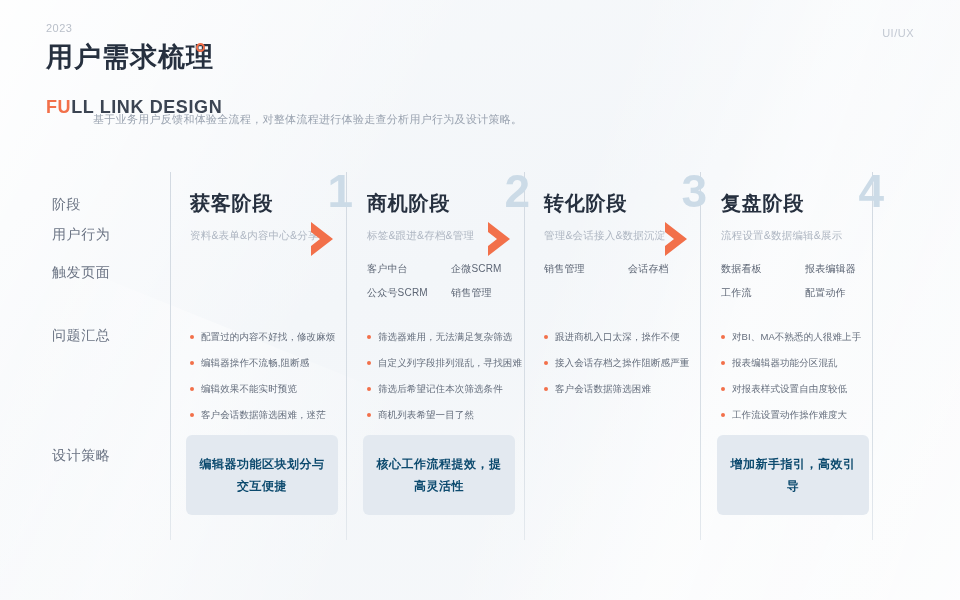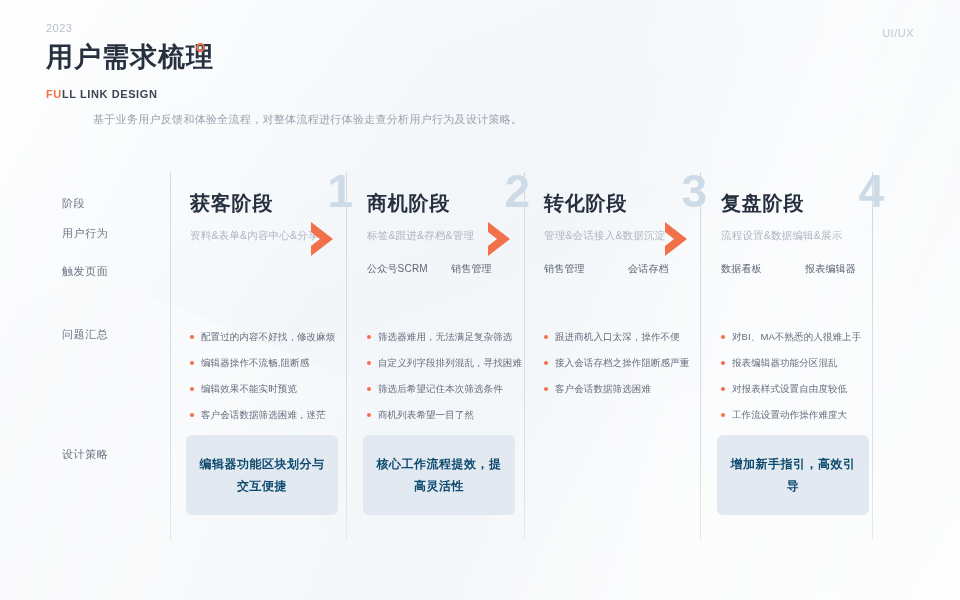"FULL LINK DESIGN" .sub-title { font-size: 11px -> 18px; margin-top: 14px -> 23px }
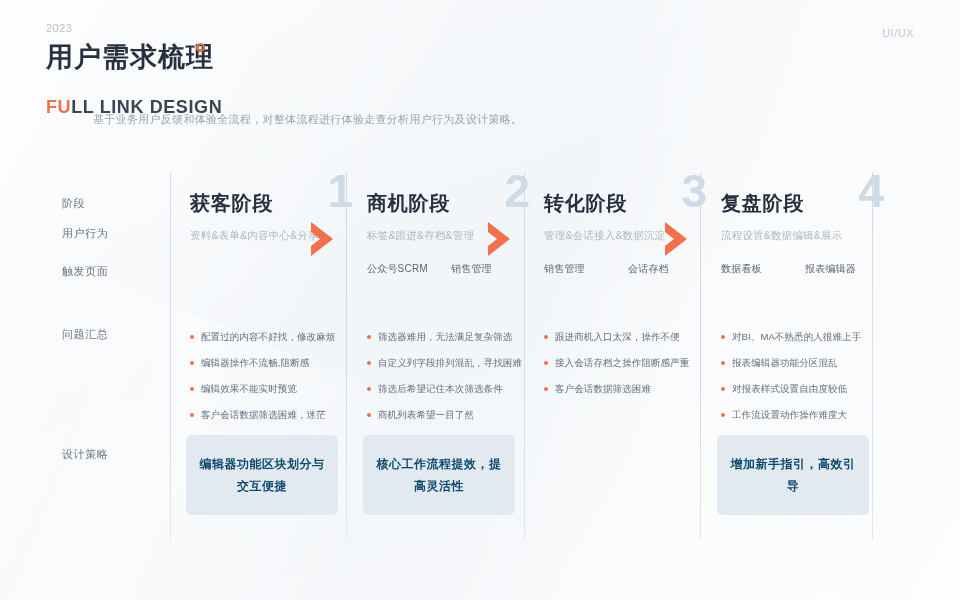"阶段" .row-label { font-size: 11px -> 14px; left: 62px -> 52px }
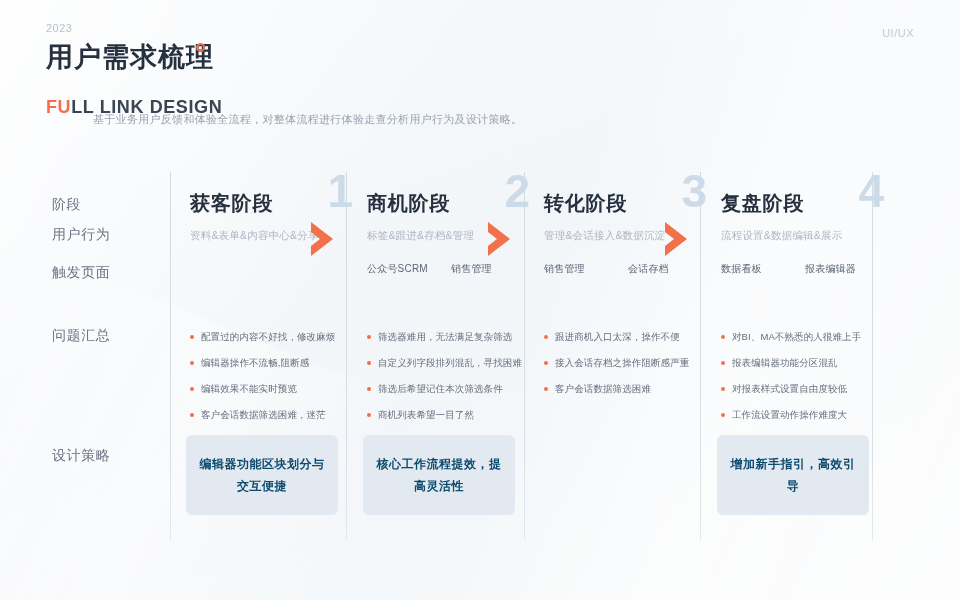"客户中台" div.page-row { html: none -> <div> <div>客户中台</div> <div>企微SCRM</div> </div> }
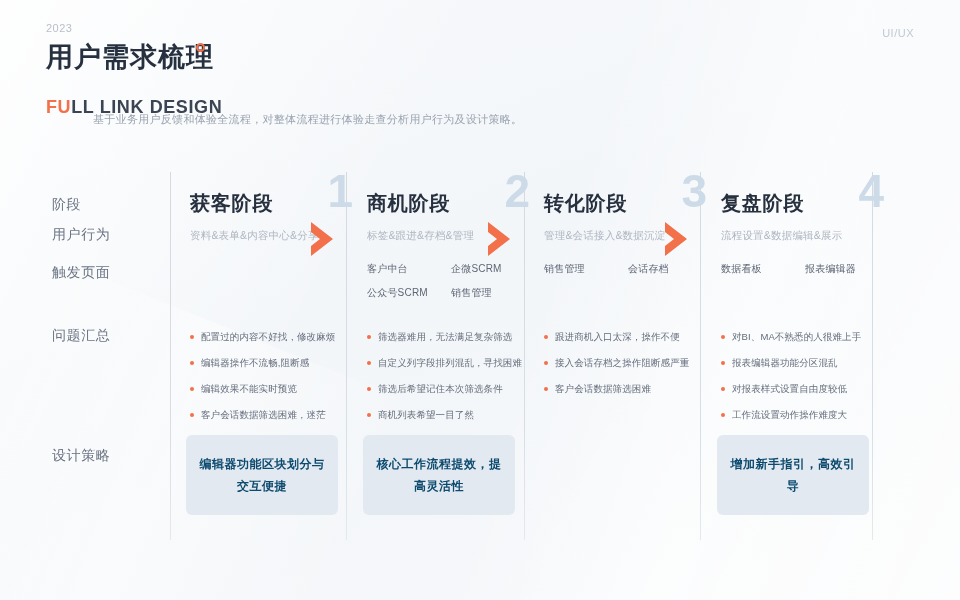"工作流" div.page-row { html: none -> <div> <div>工作流</div> <div>配置动作</div> </div> }
